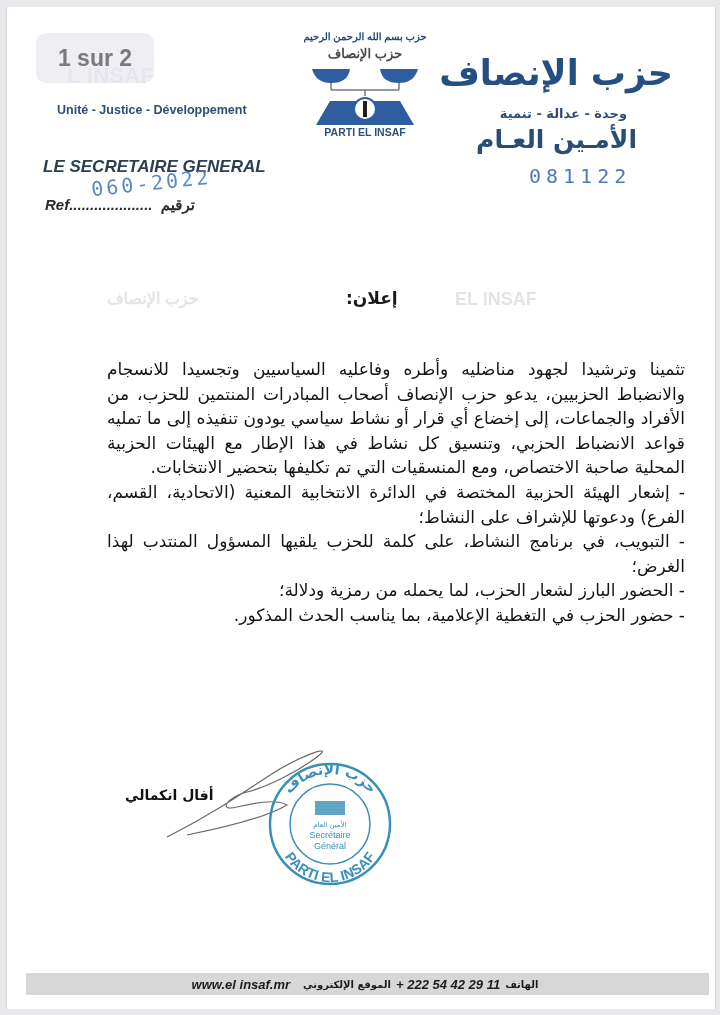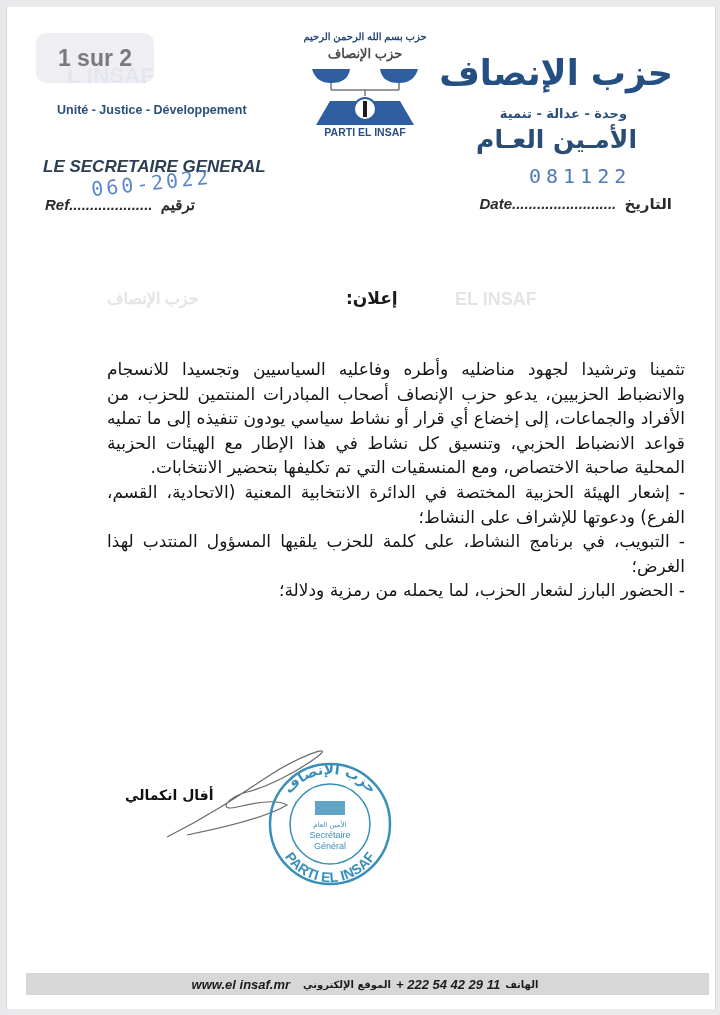"Date......................... التاريخ" div.date-line { html: <div> <span>Date.........................</span> <span>التاريخ</span> </div> -> none }
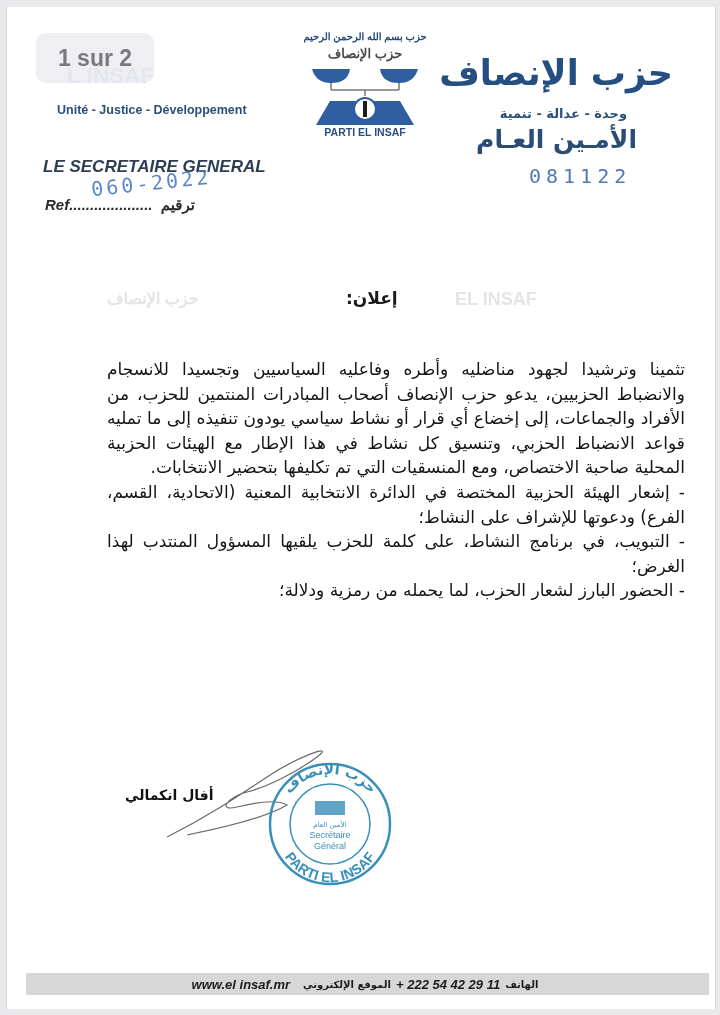"- حضور الحزب في التغطية" p { html: none -> <p>- حضور الحزب في التغطية الإعلامية، بما يناسب الحدث المذكور.</p> }
